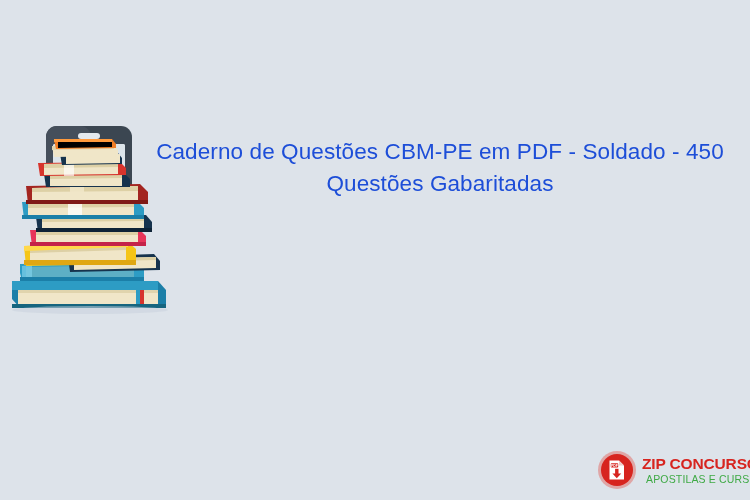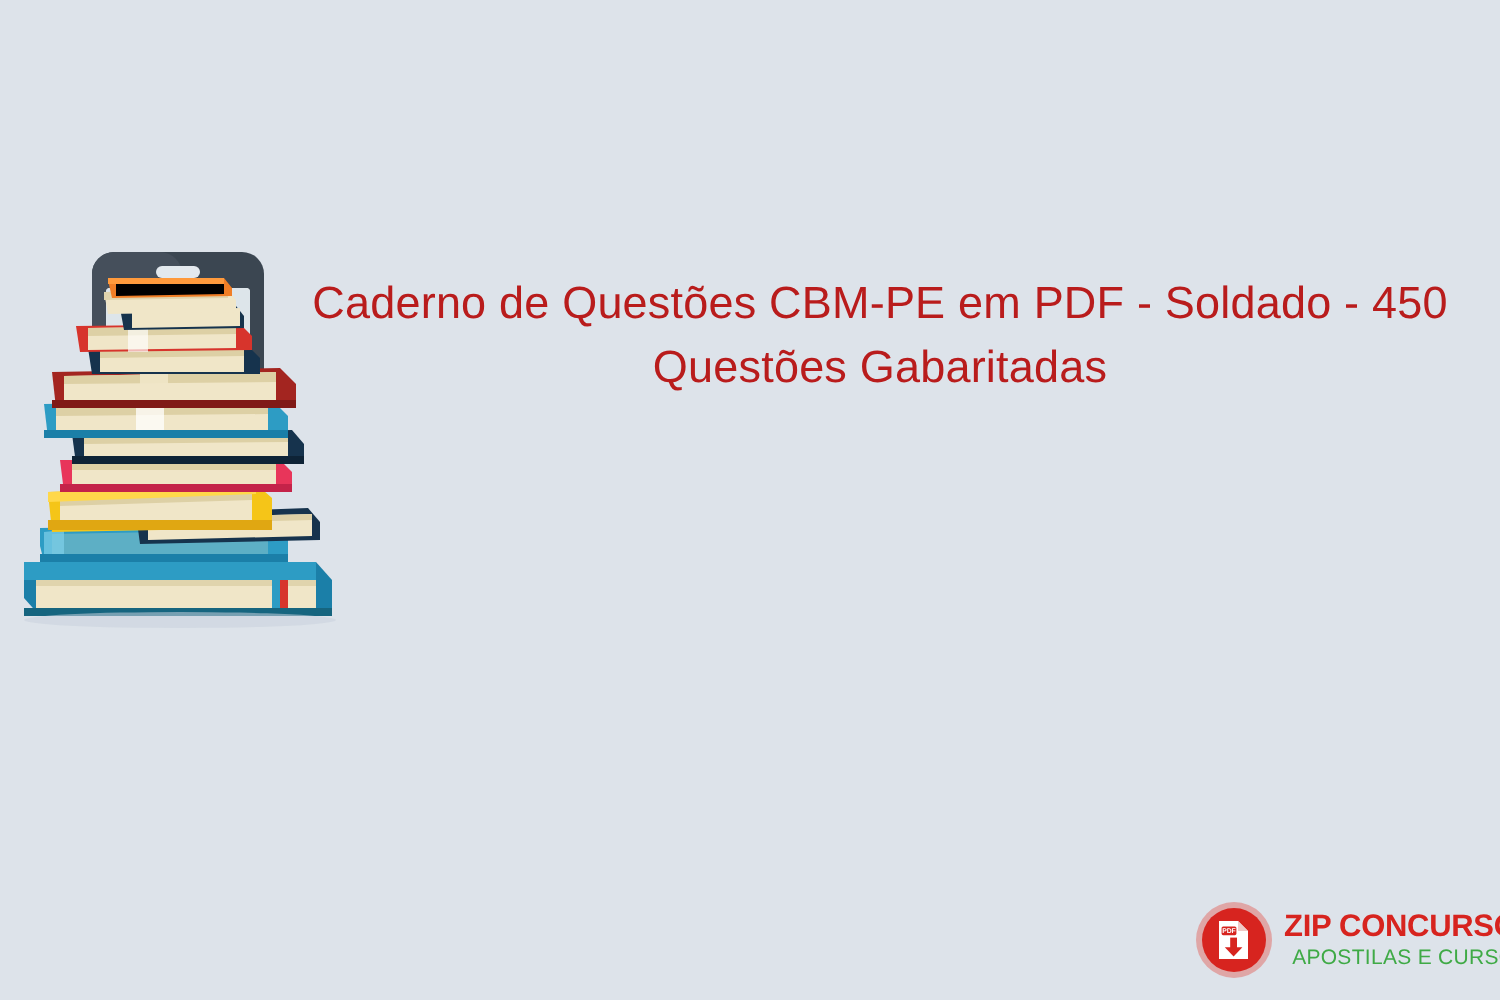"Caderno de Questões CBM-PE em" div { color: #b91c1c -> #1d4ed8 }
